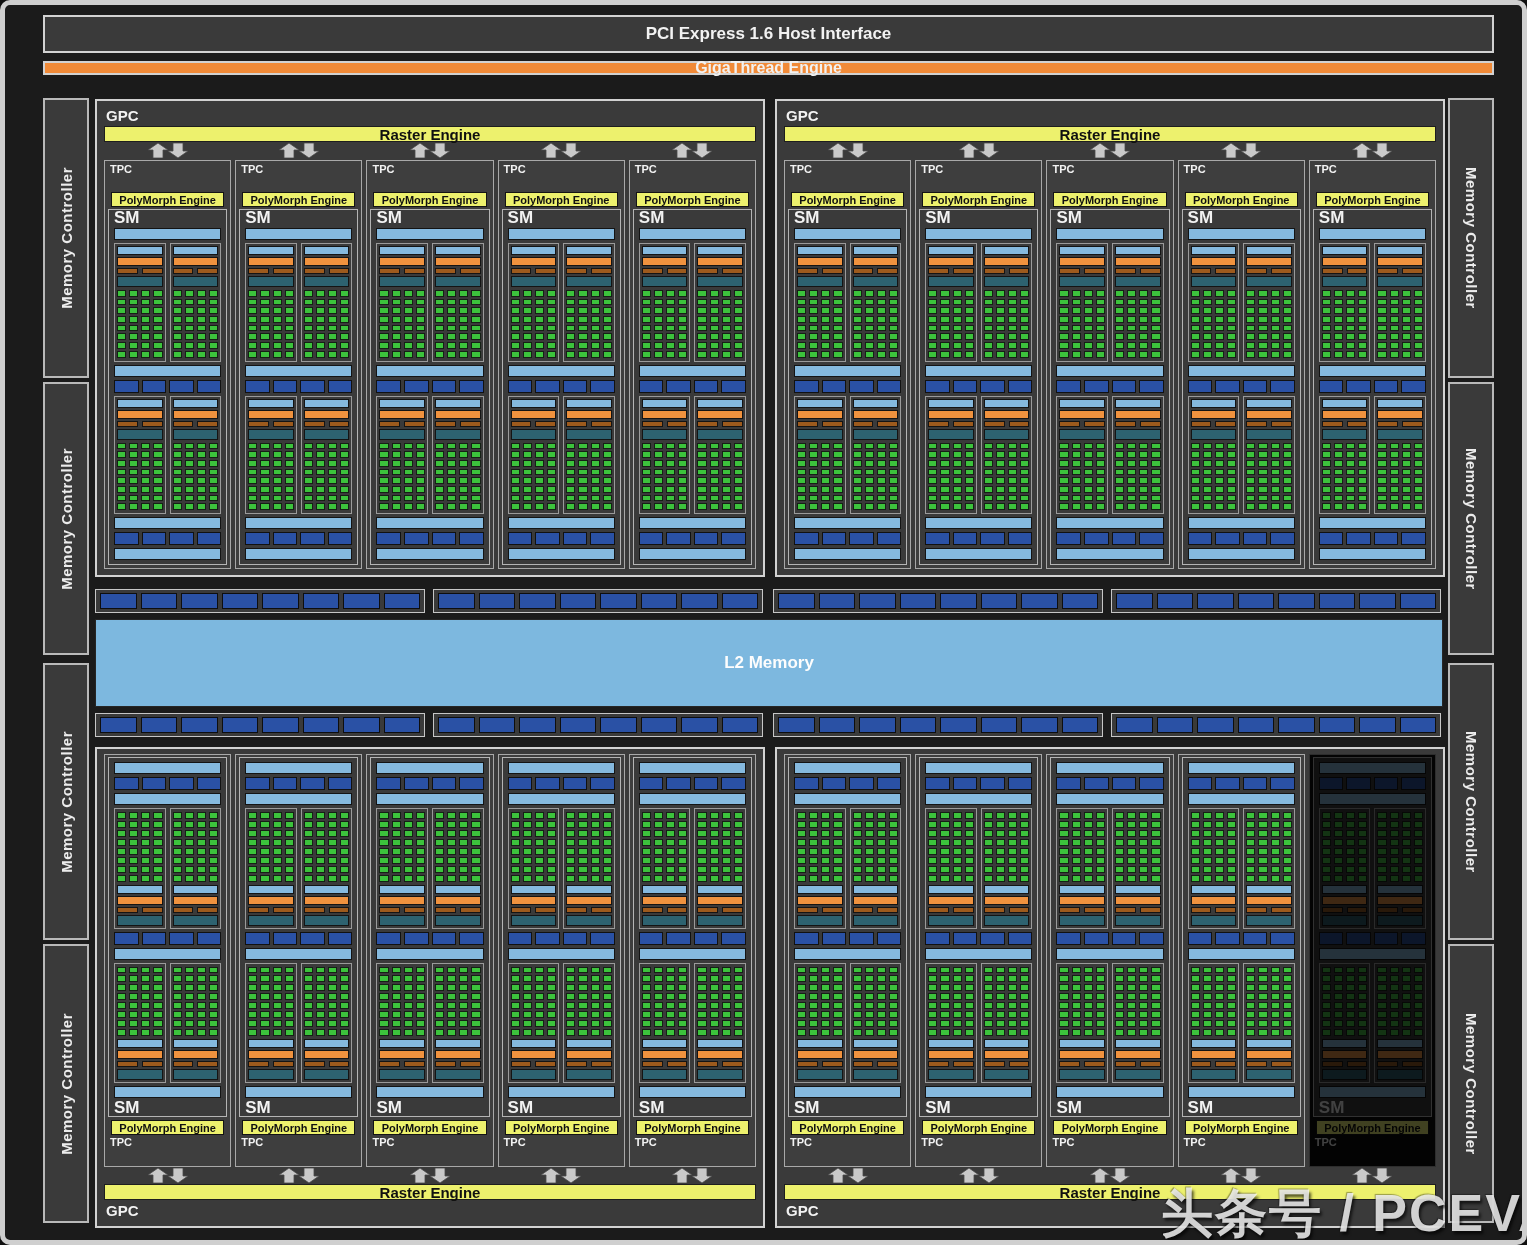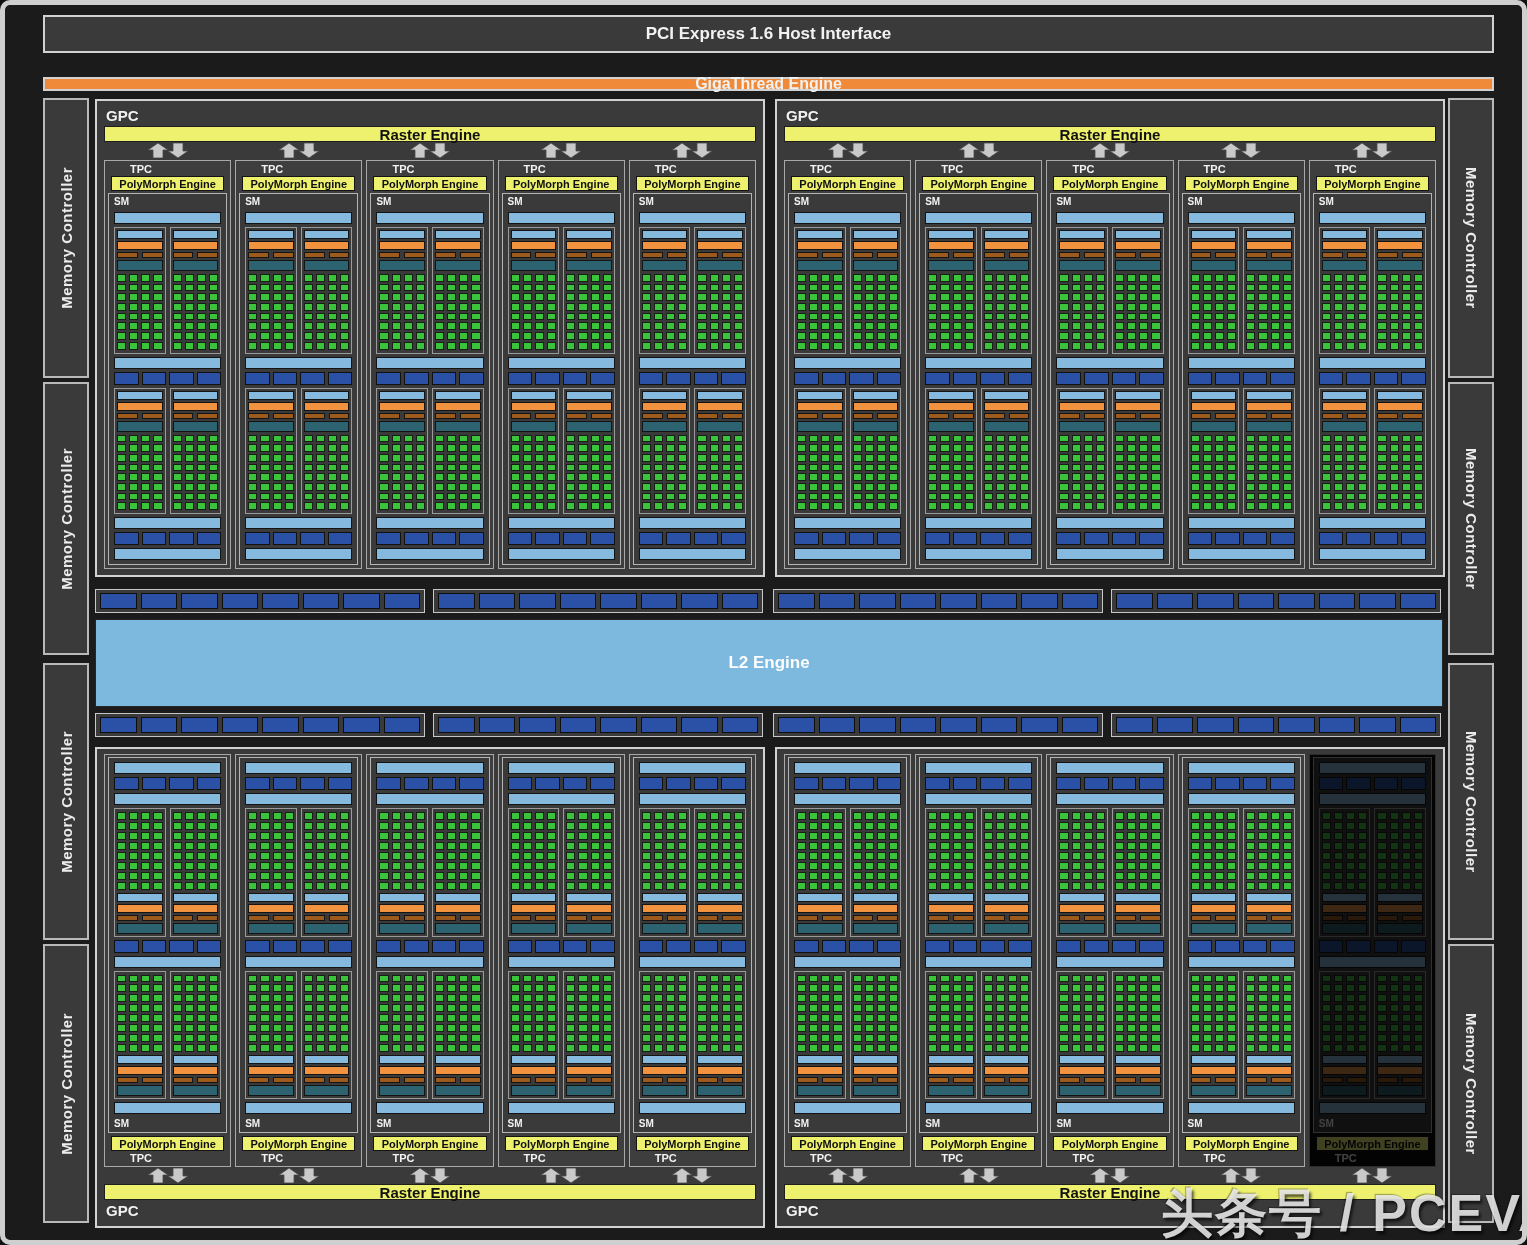"GigaThread Engine" .giga { top: 72px -> 56px }
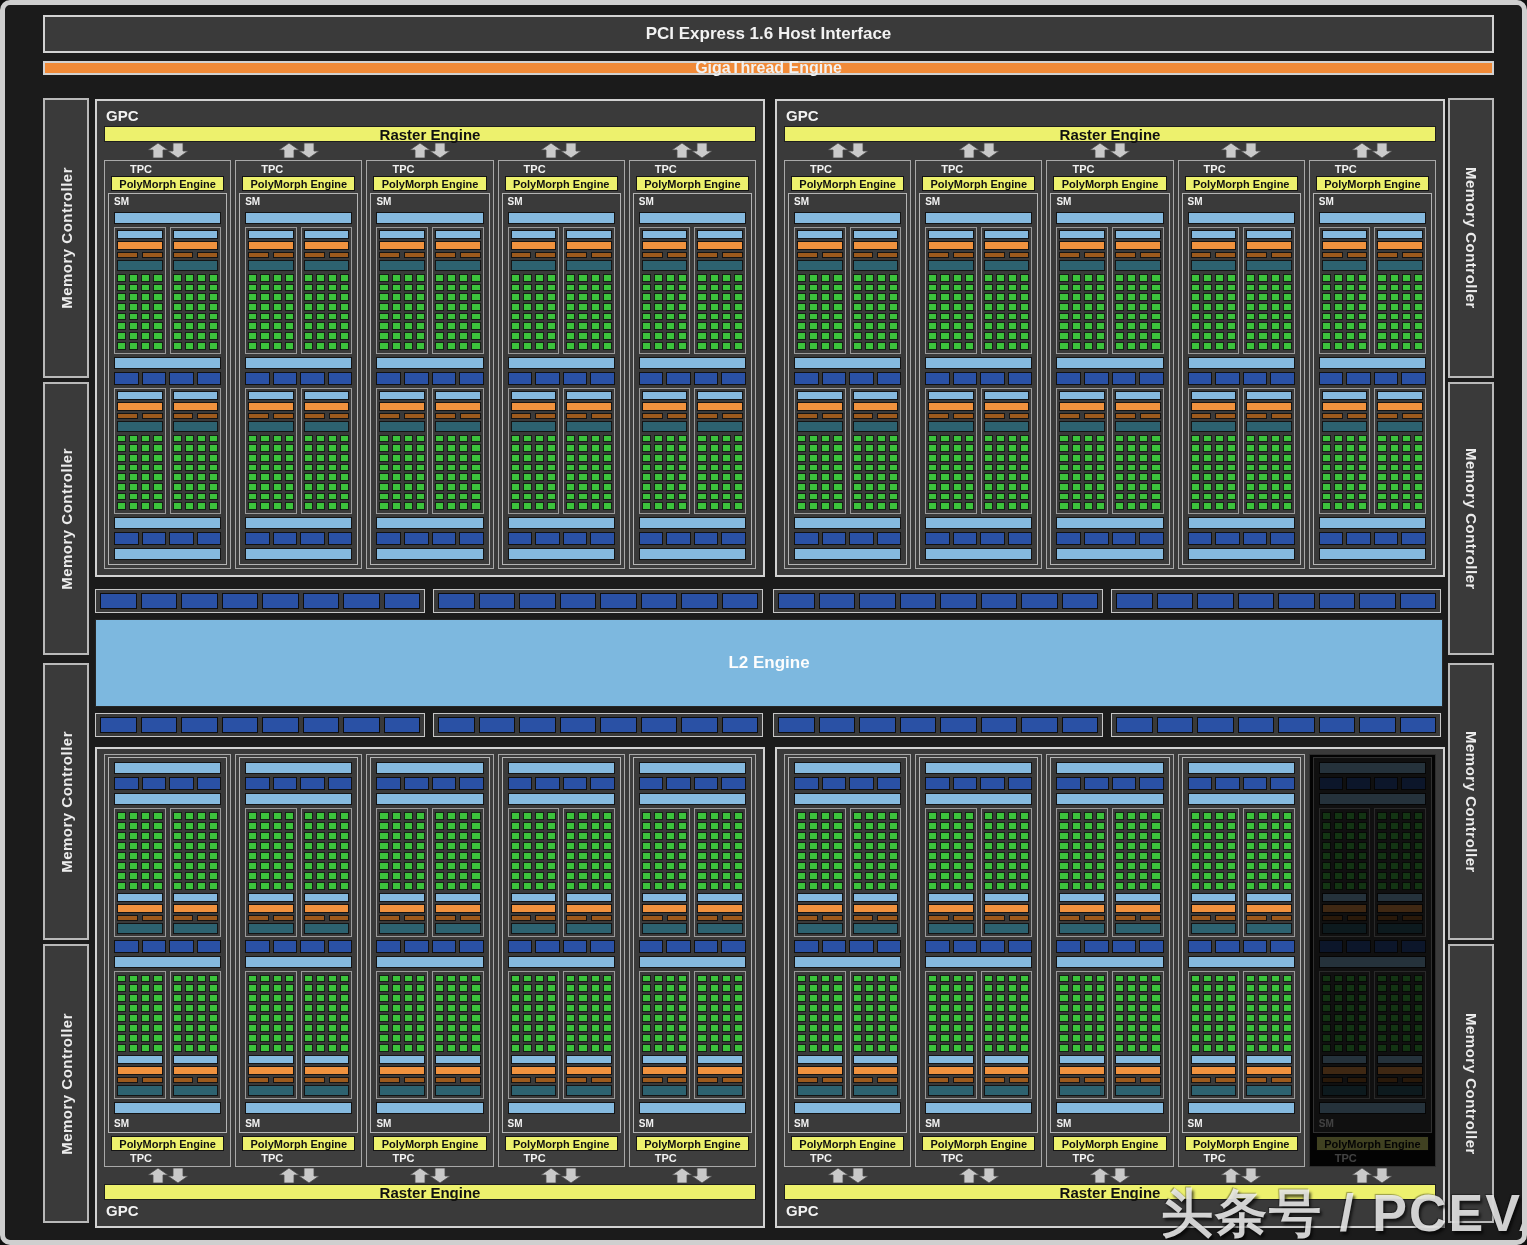"TPC" .tpc-label { height: 14px -> 30px; margin-left: 20px -> none }
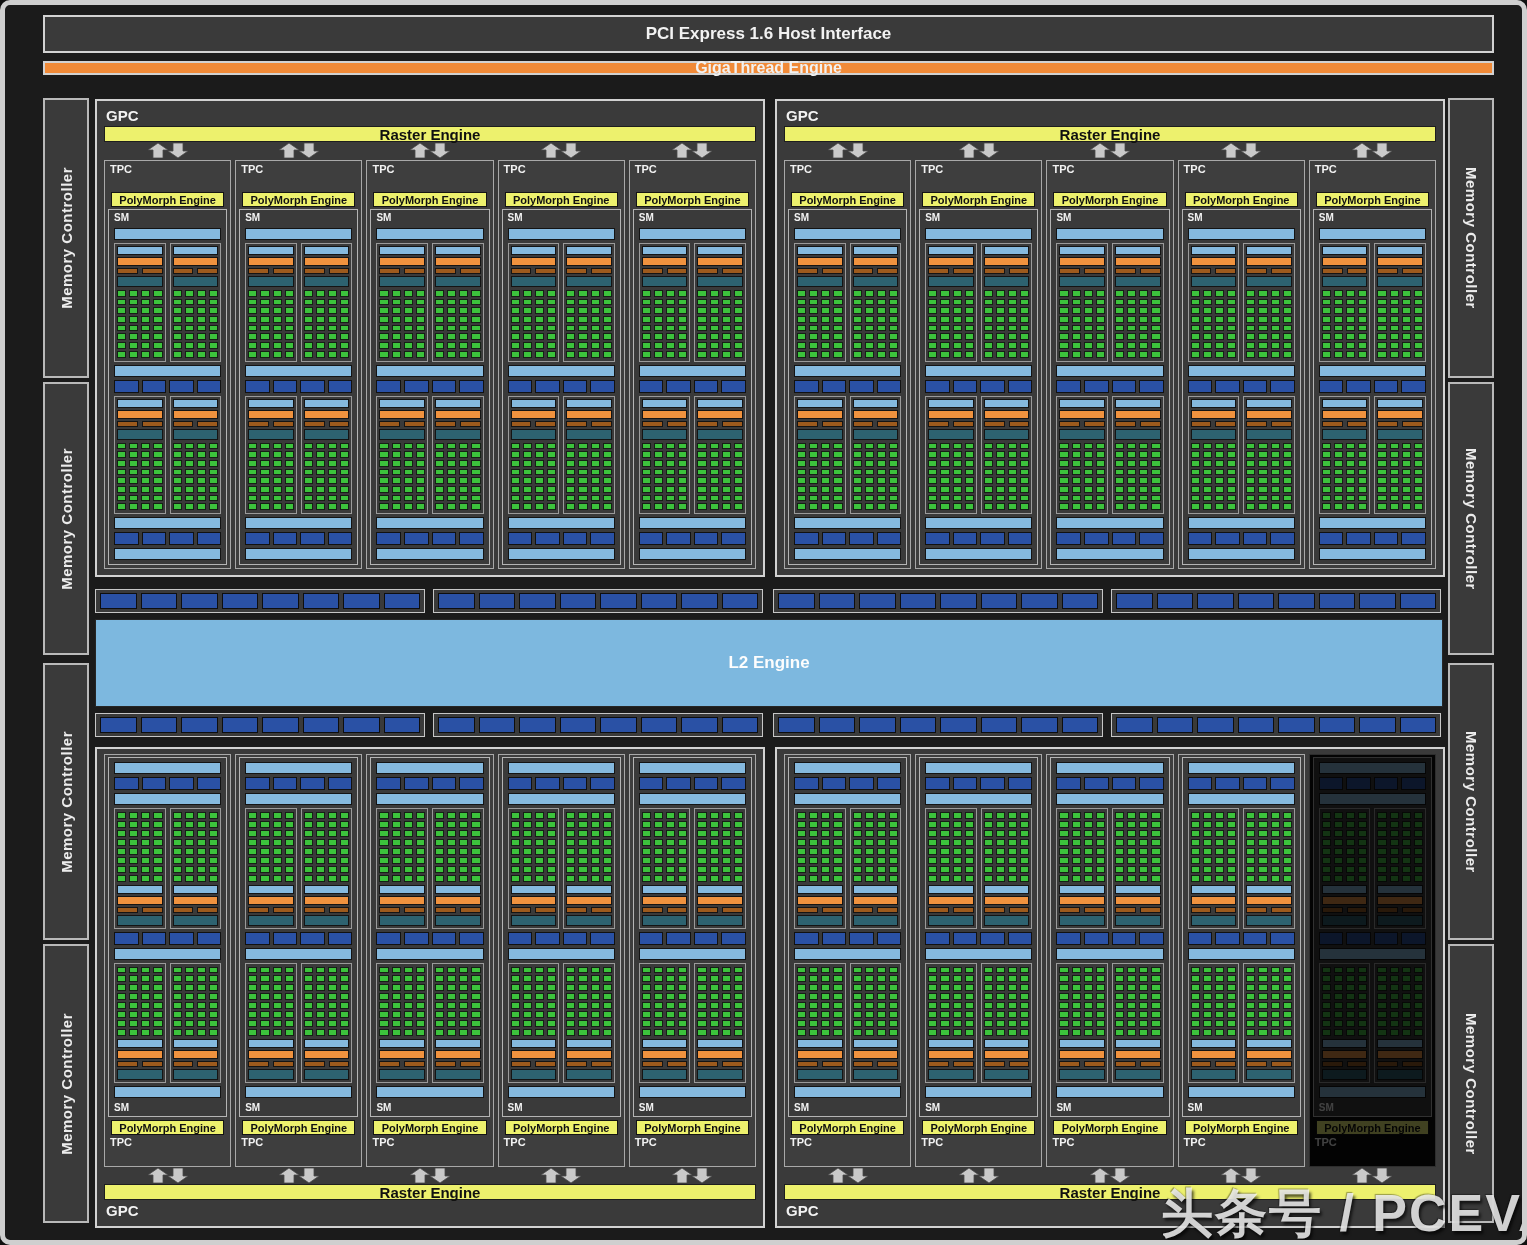"SM" .sm-label { font-size: 10px -> 17px }
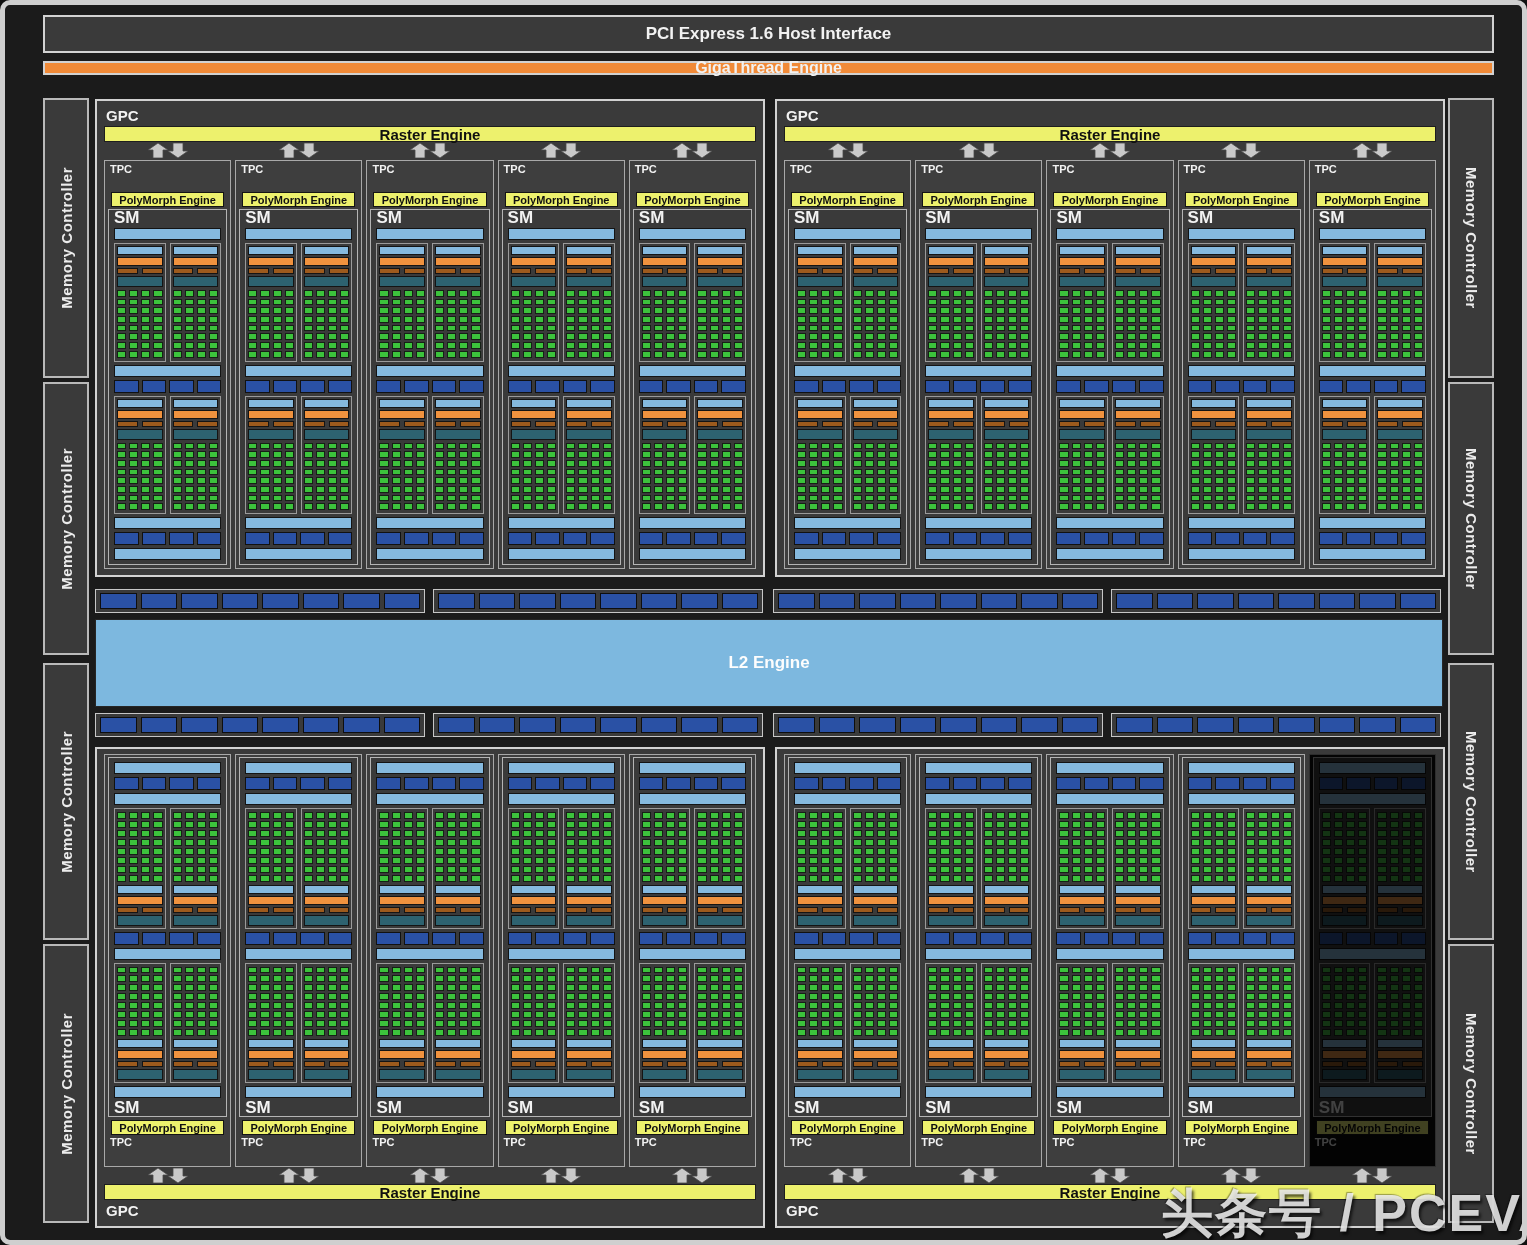"L2 Engine" span { text: Engine -> Memory }
